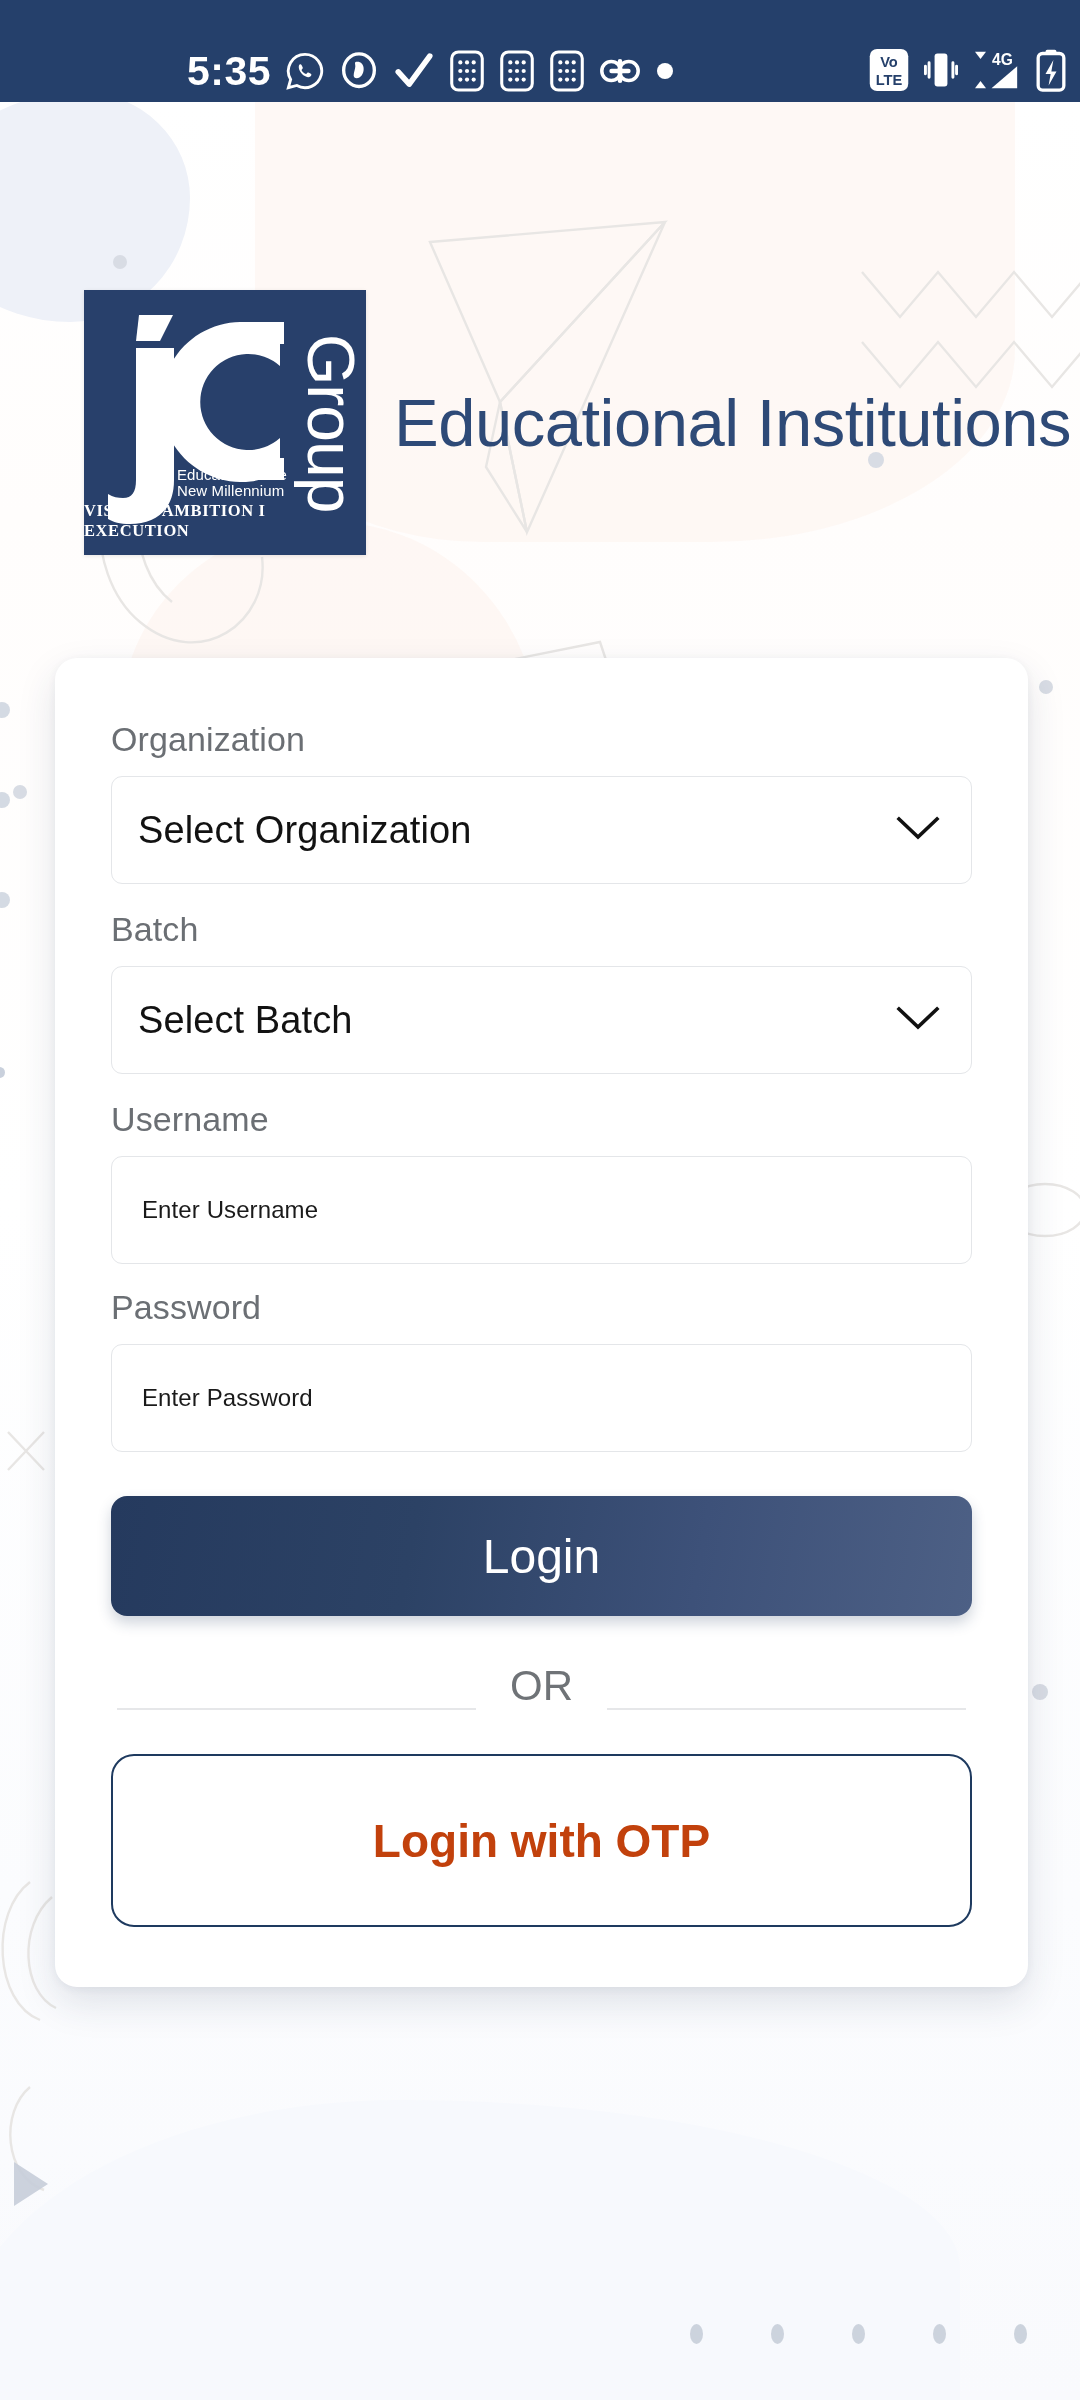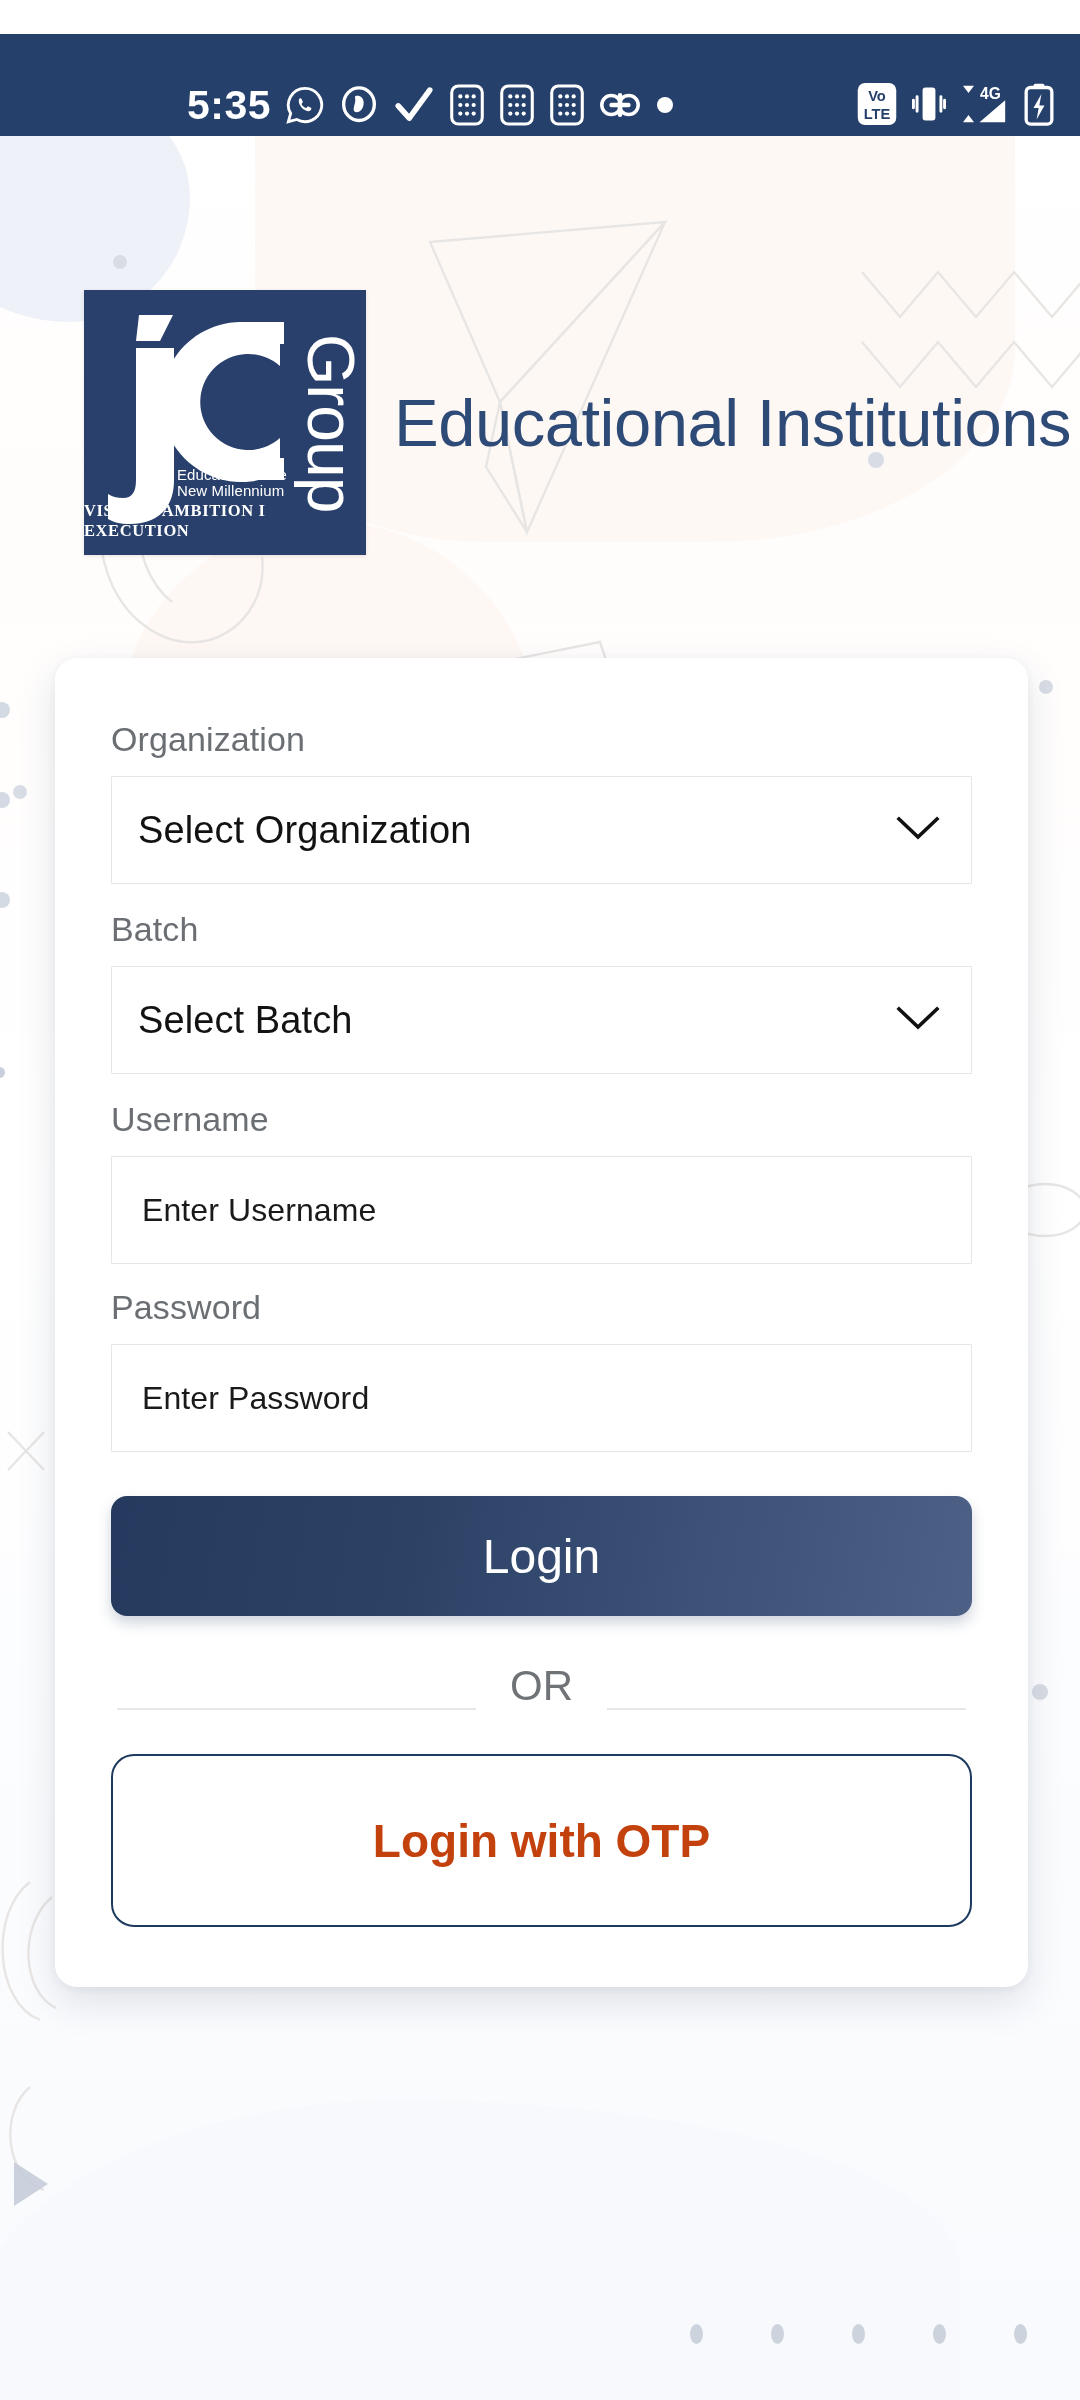"5:35" .statusbar { margin-top: 34px -> none; padding: 0 22px 10px 22px -> 0 10px 10px 22px }
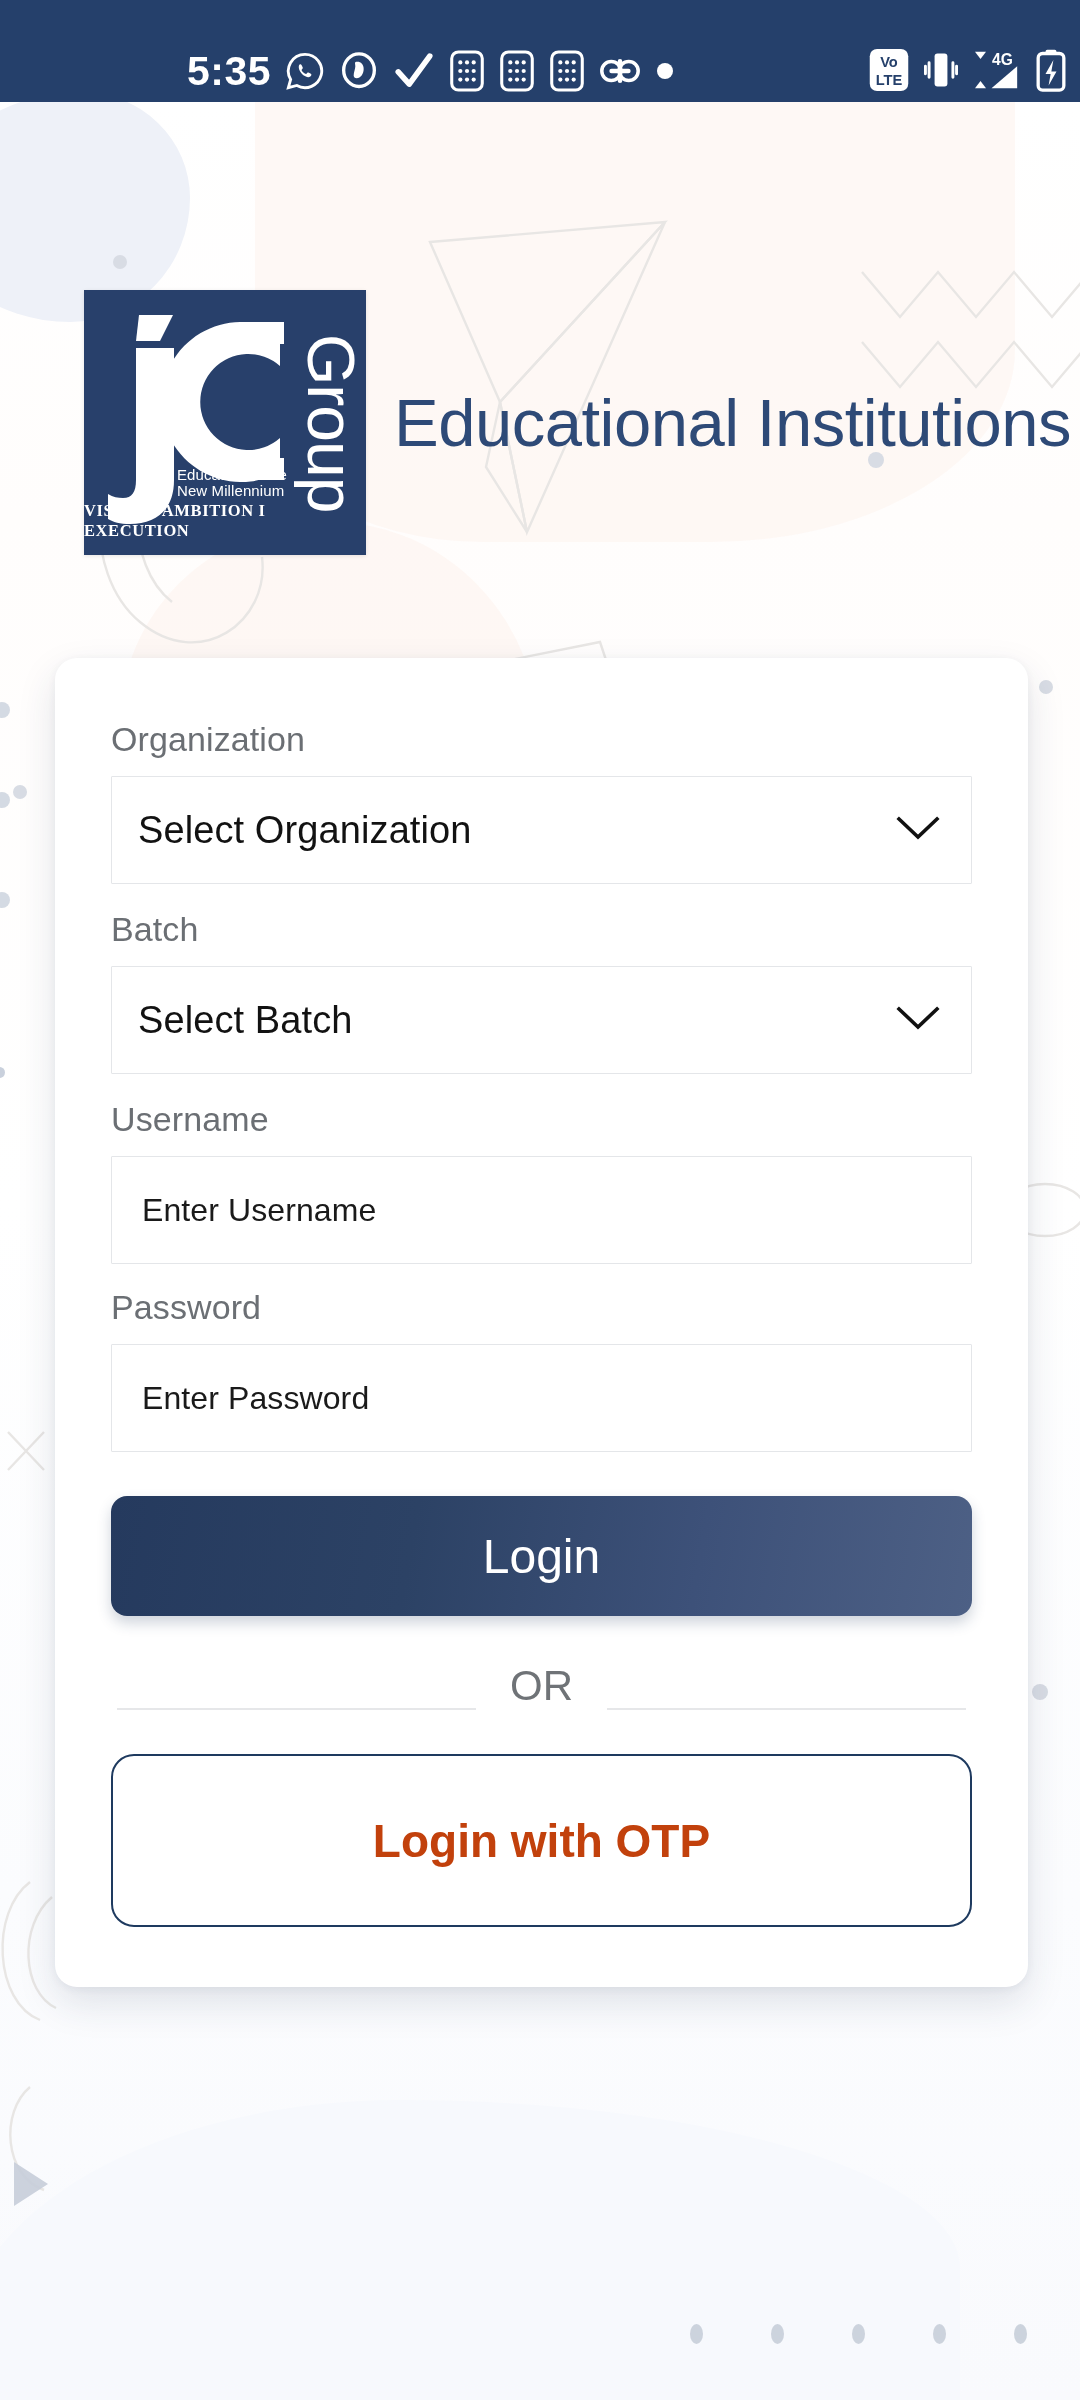"Select Organization" .control { border-radius: 1px -> 11px }
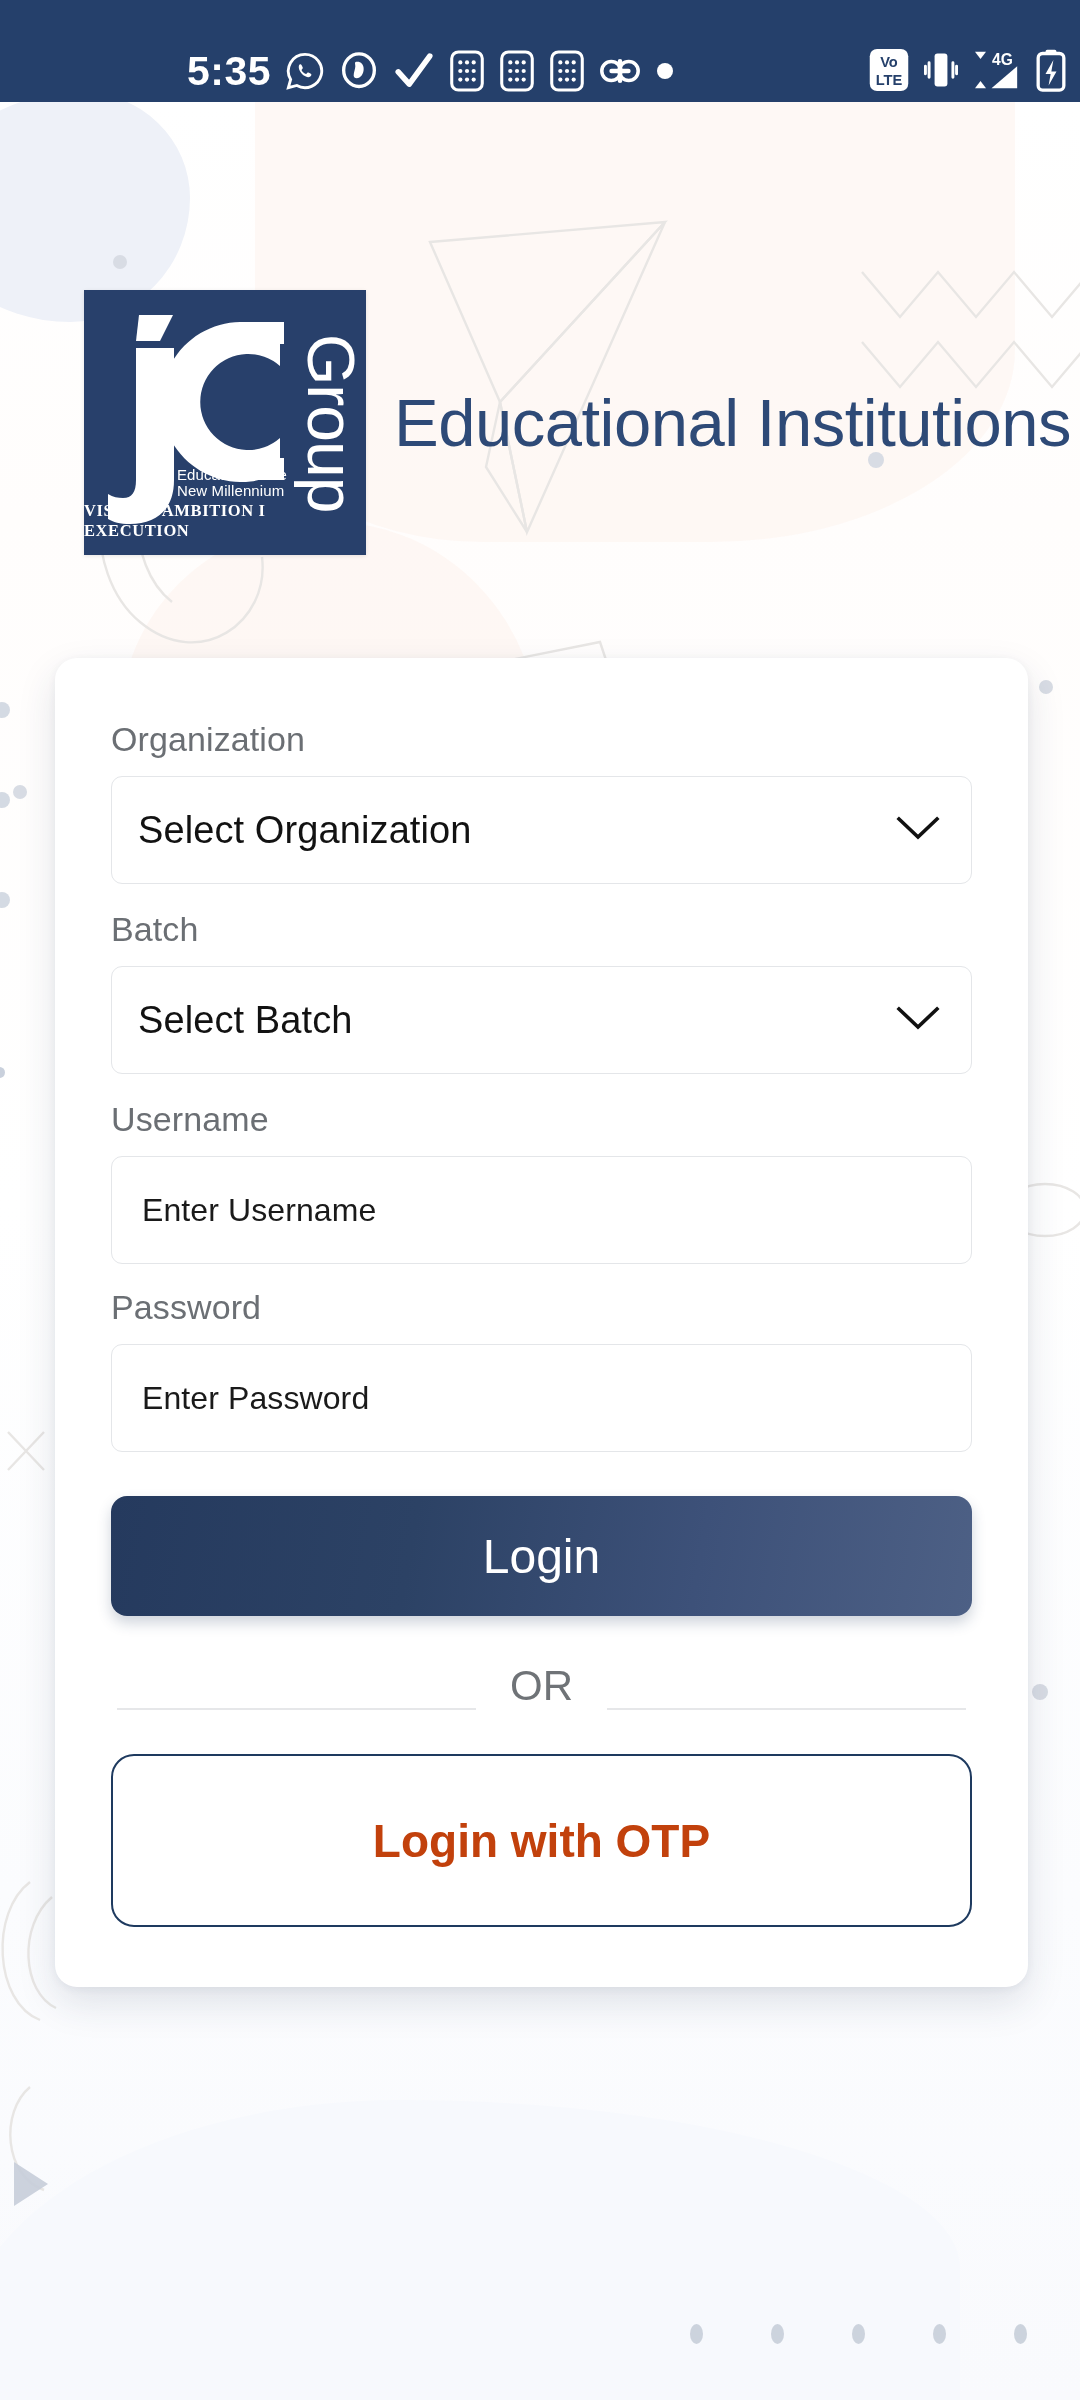"Enter Username" .control.input .val { font-size: 32px -> 24px }
